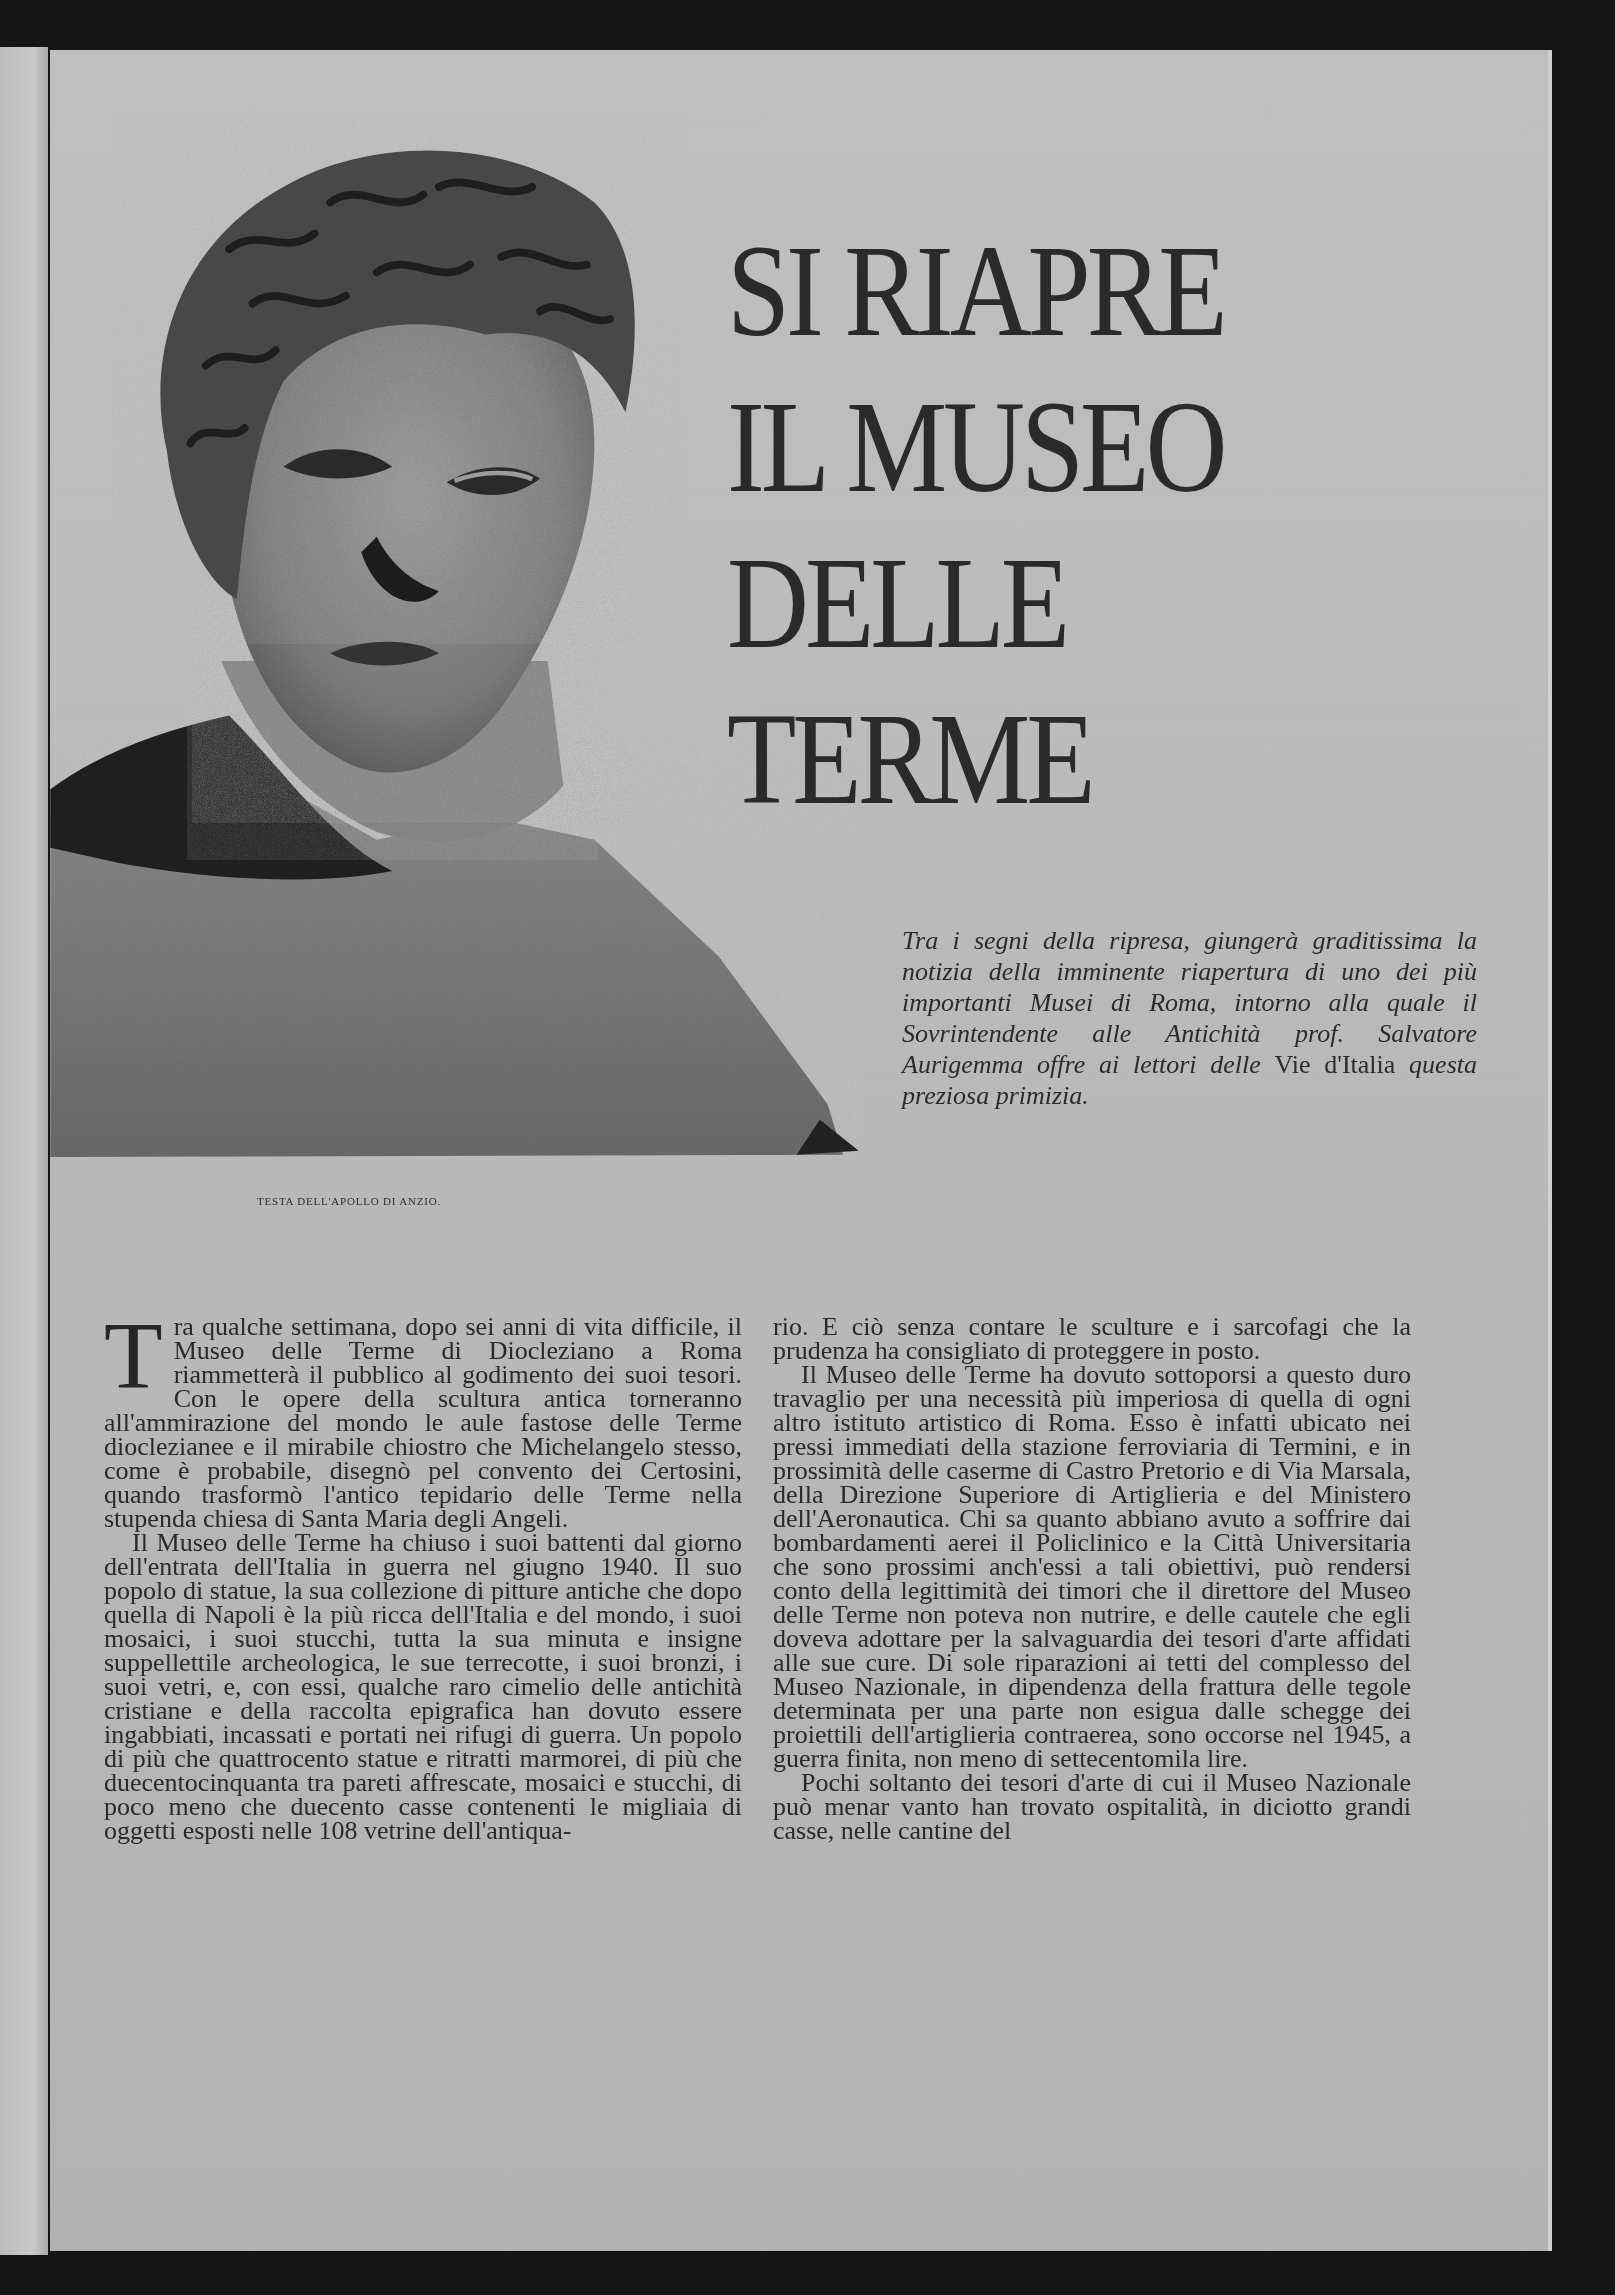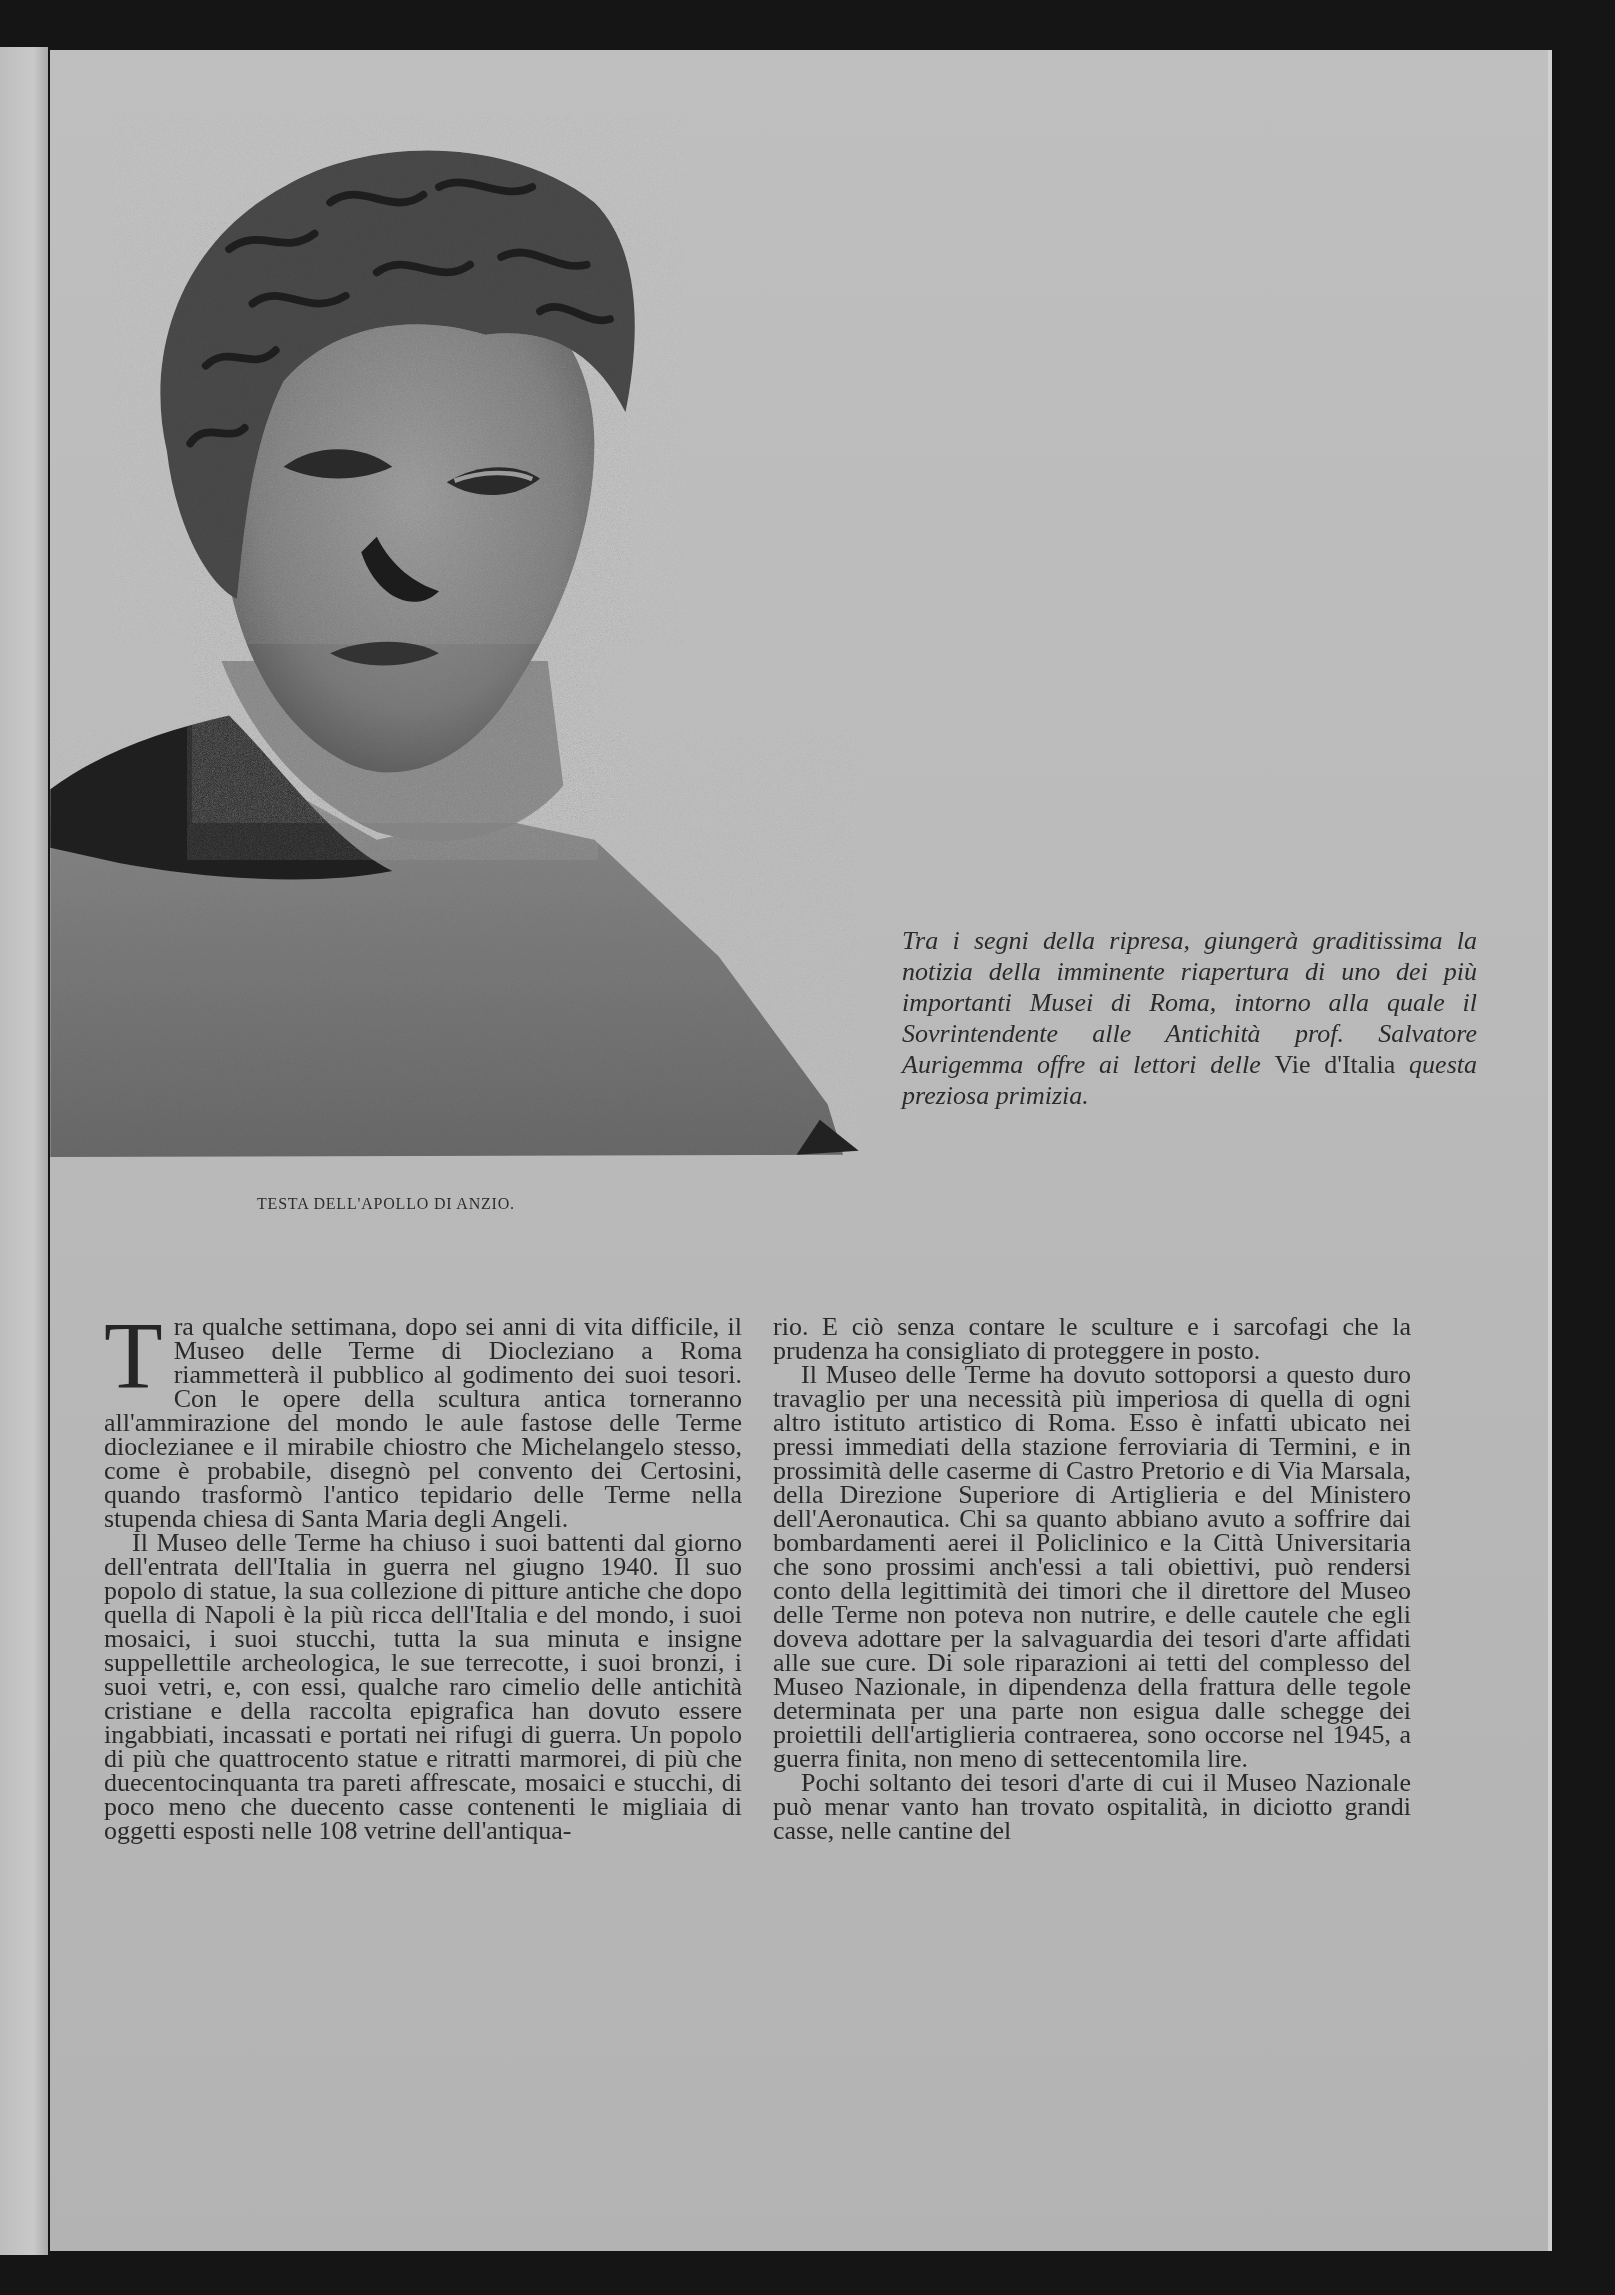"SI RIAPRE" h1.title { html: none -> <h1> <span>SI RIAPRE</span> <span>IL MUSEO</span> <span>DELLE</span> <span>TERME</span> </h1> }
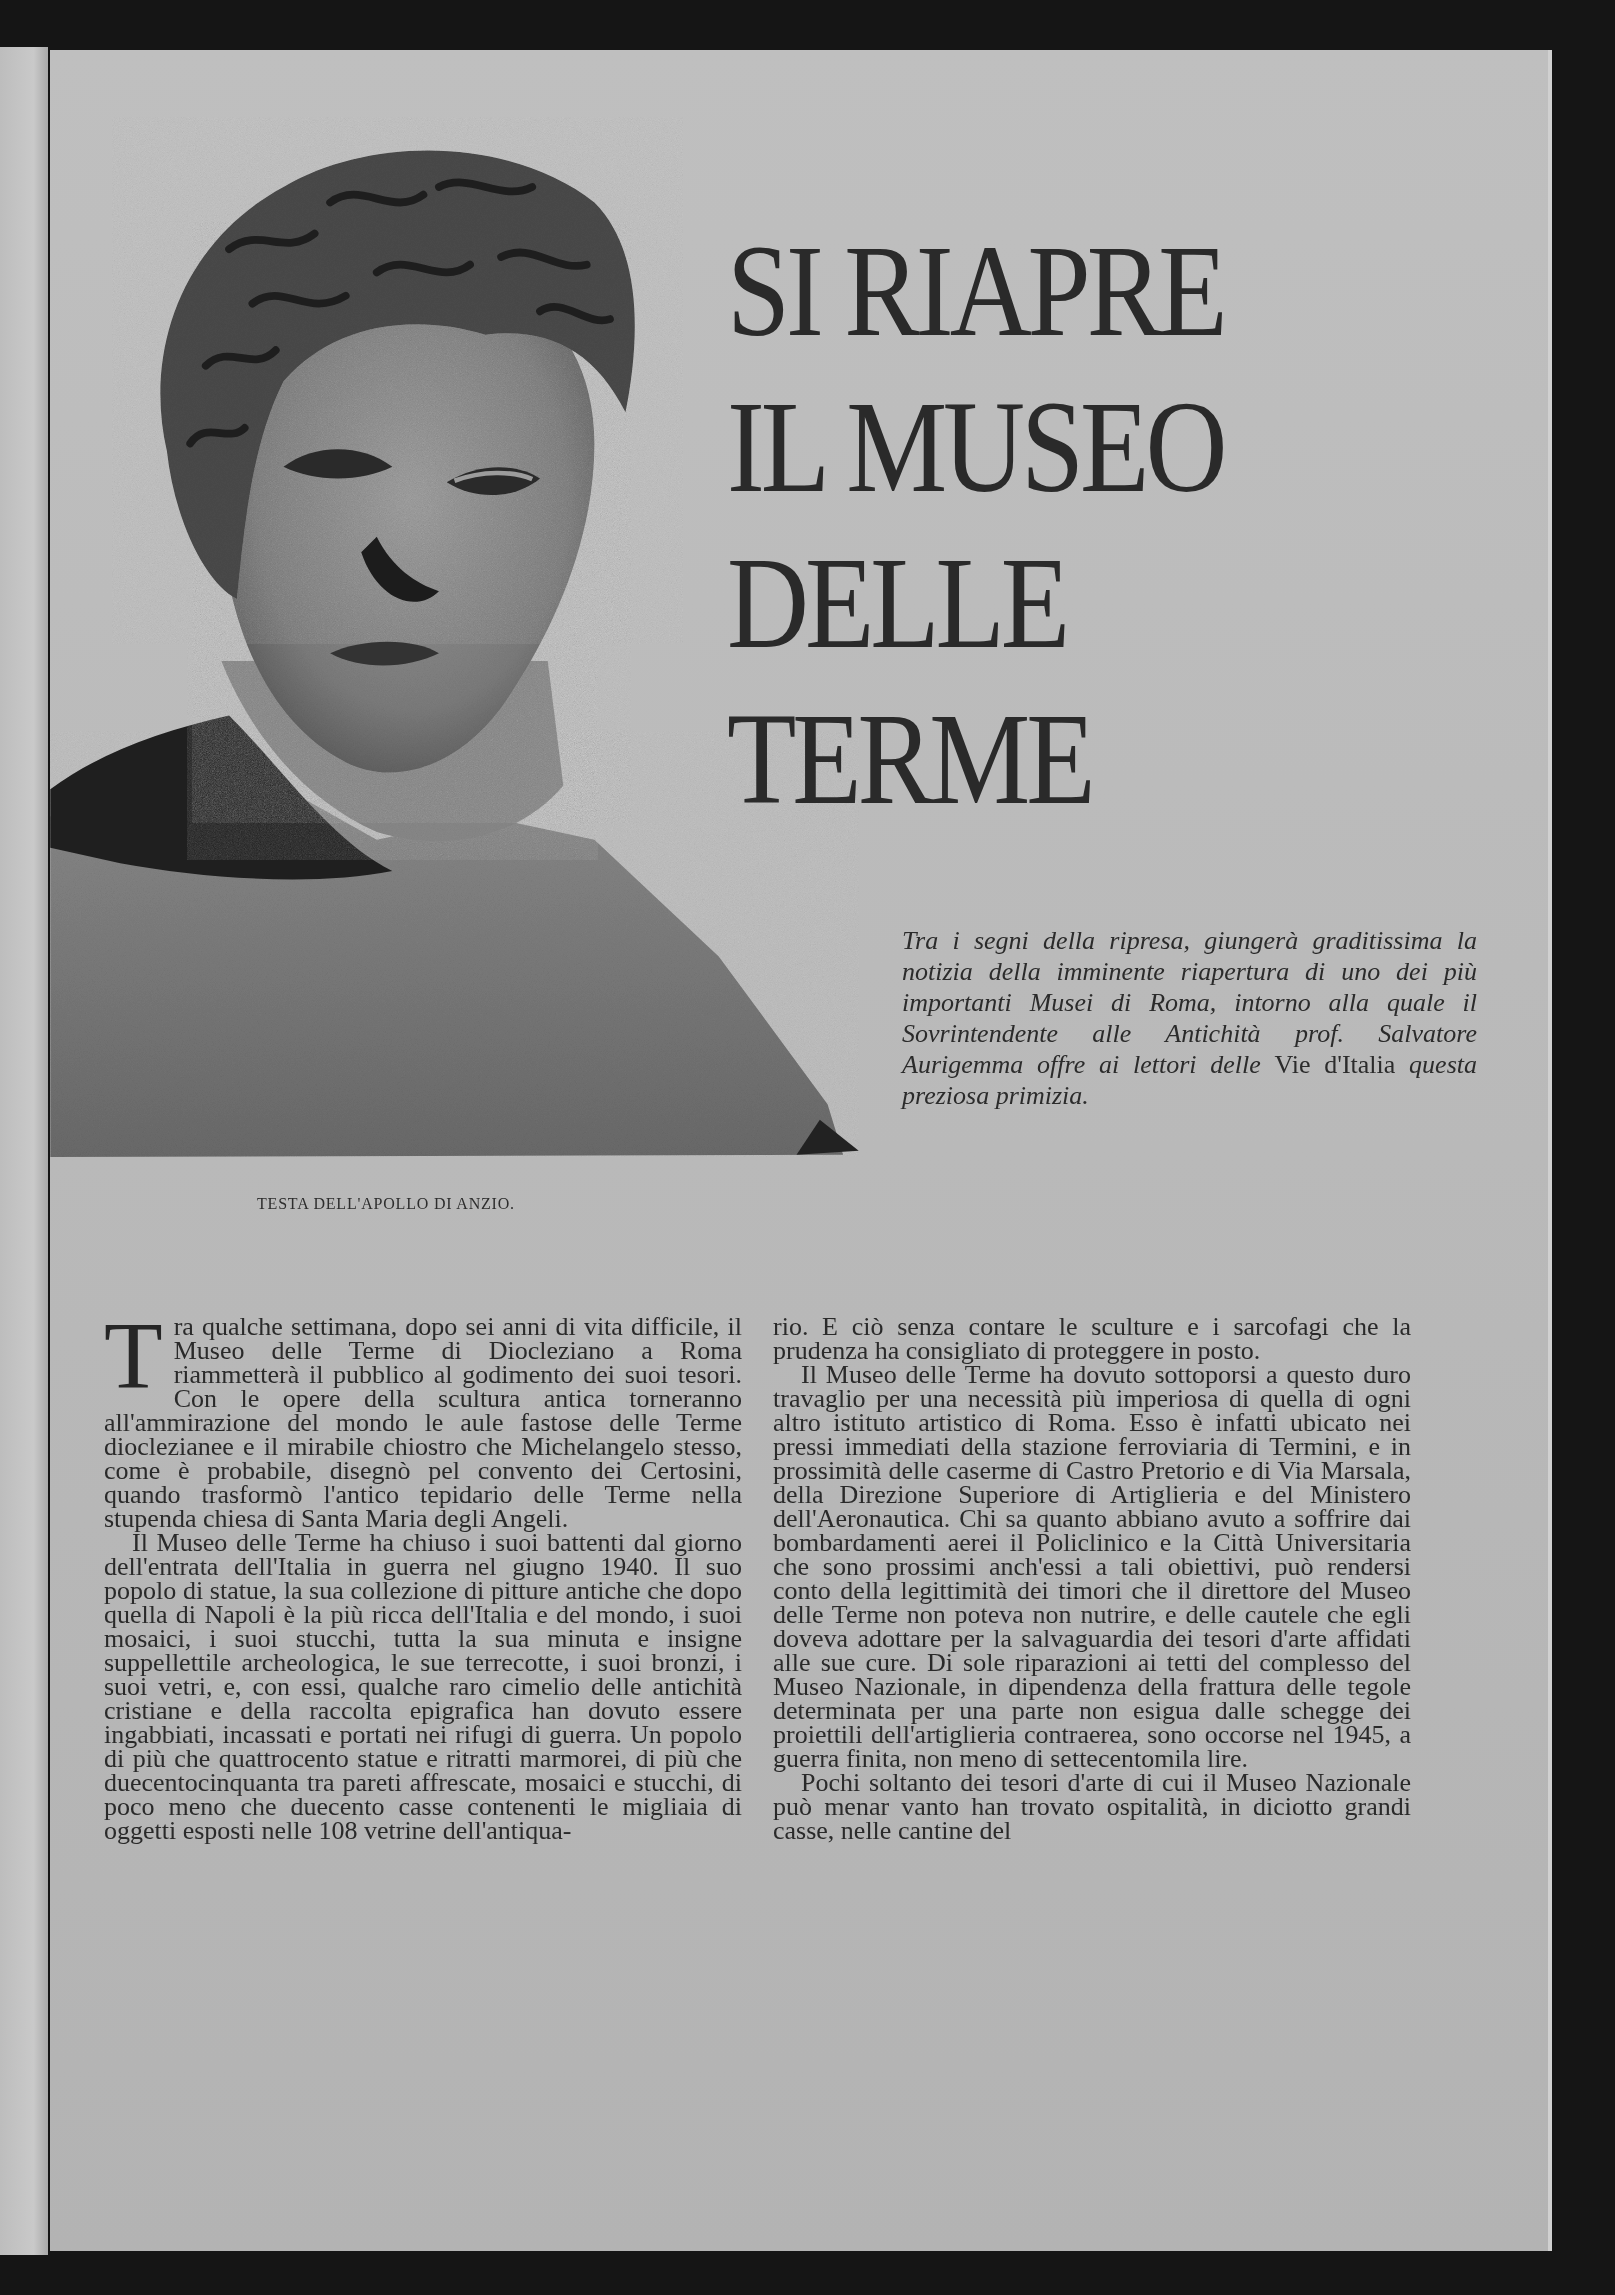"TESTA DELL'APOLLO DI ANZIO." .caption { font-size: 16px -> 11px }
